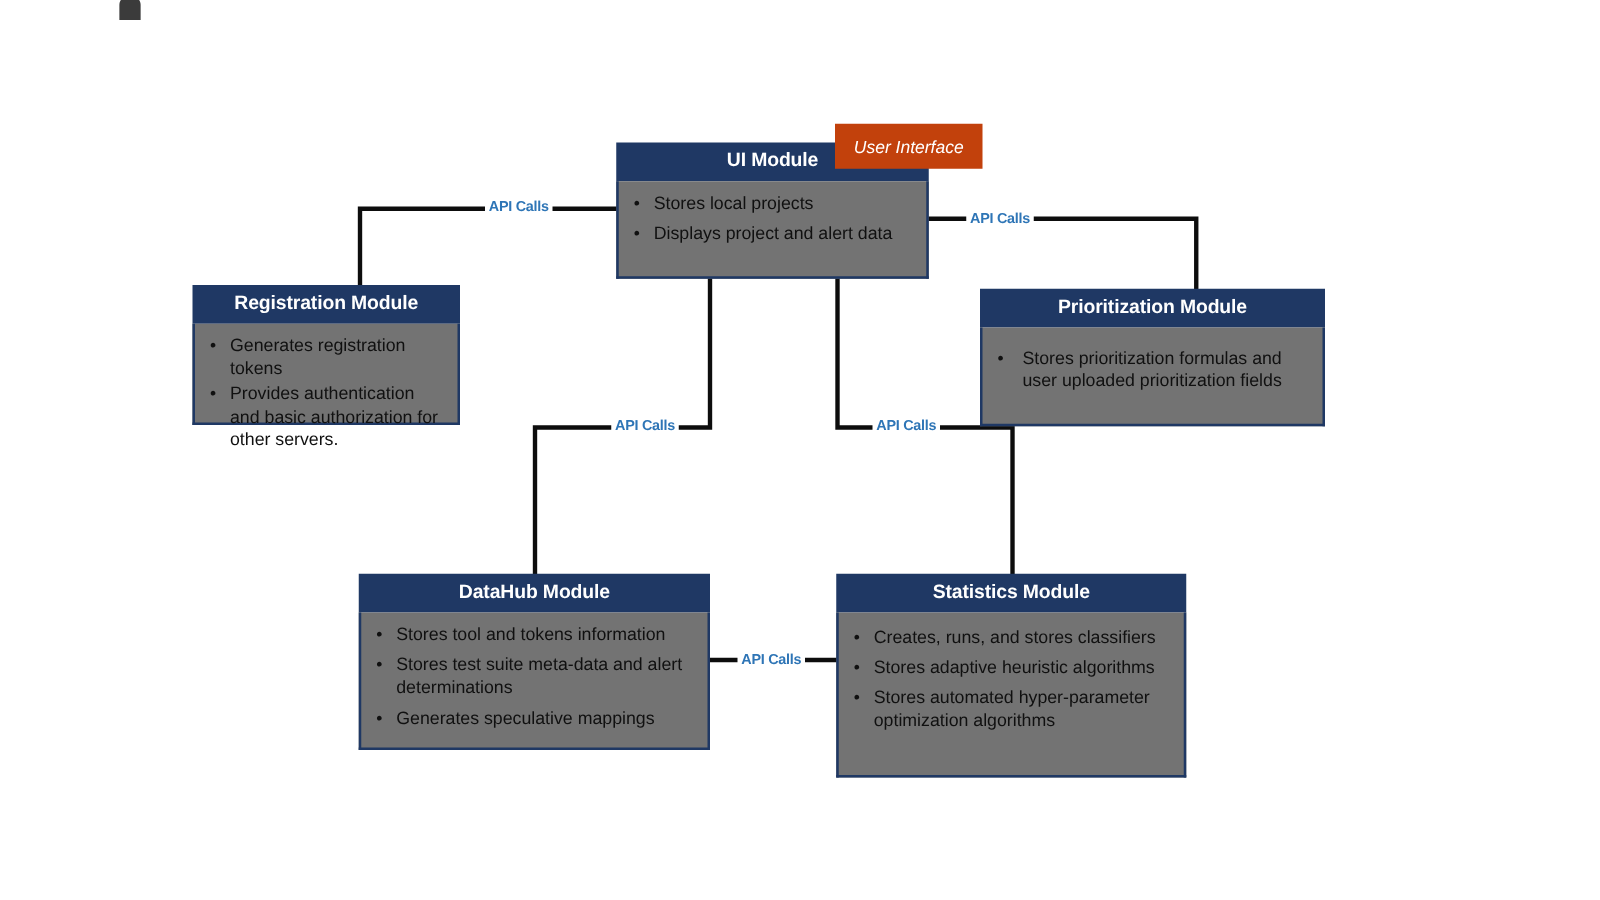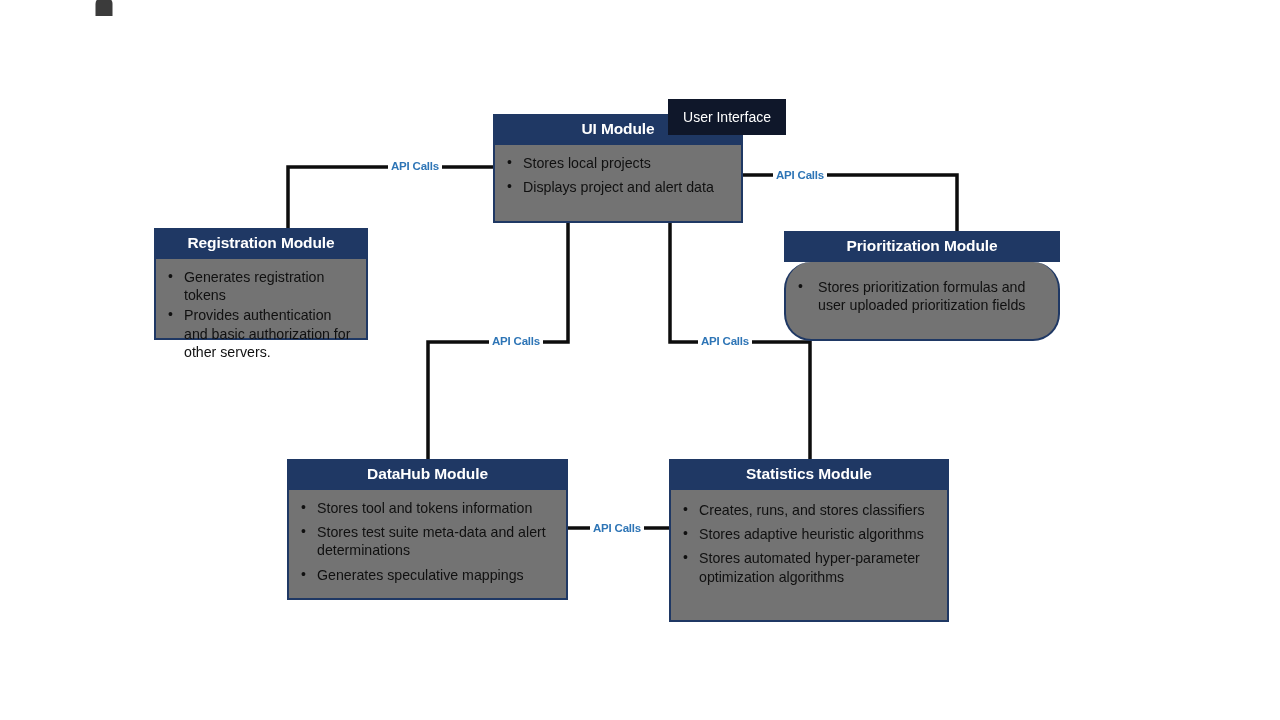"User Interface" #actor-callout { background: #0f172a -> #c2410c; font-style: none -> italic }
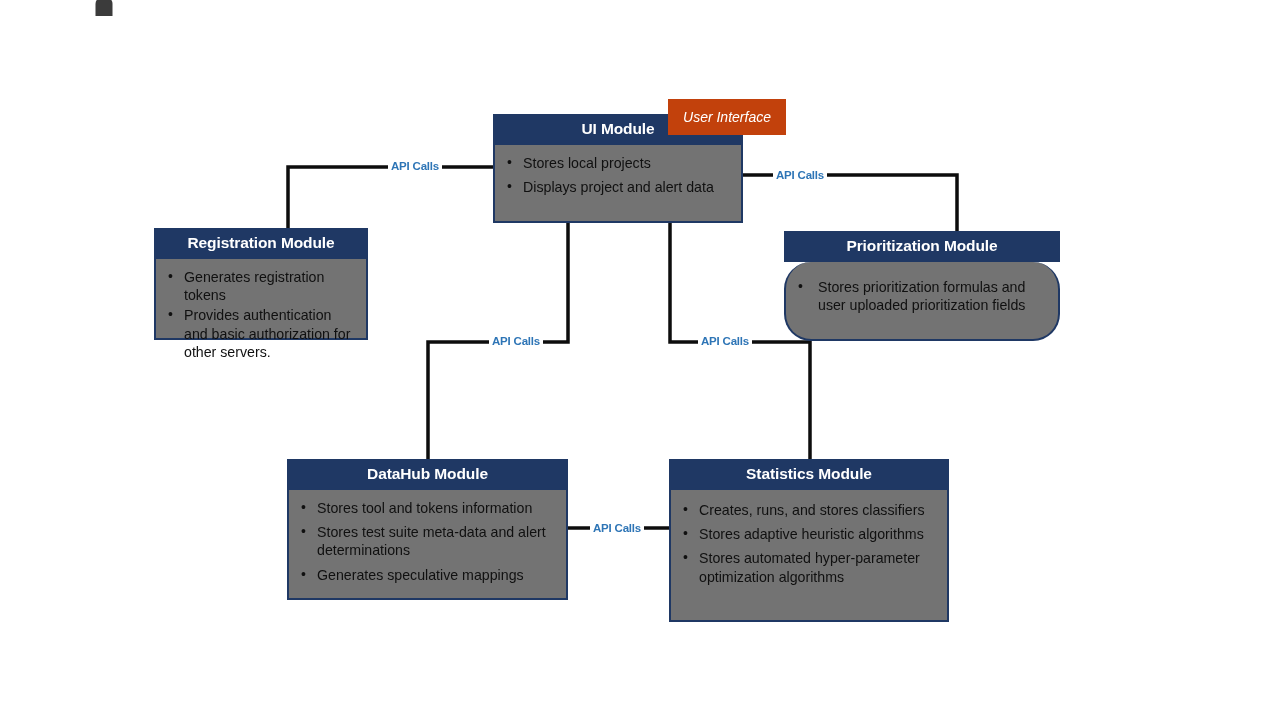"Stores prioritization formulas and user" div.module-body { border-radius: 27px -> none }
